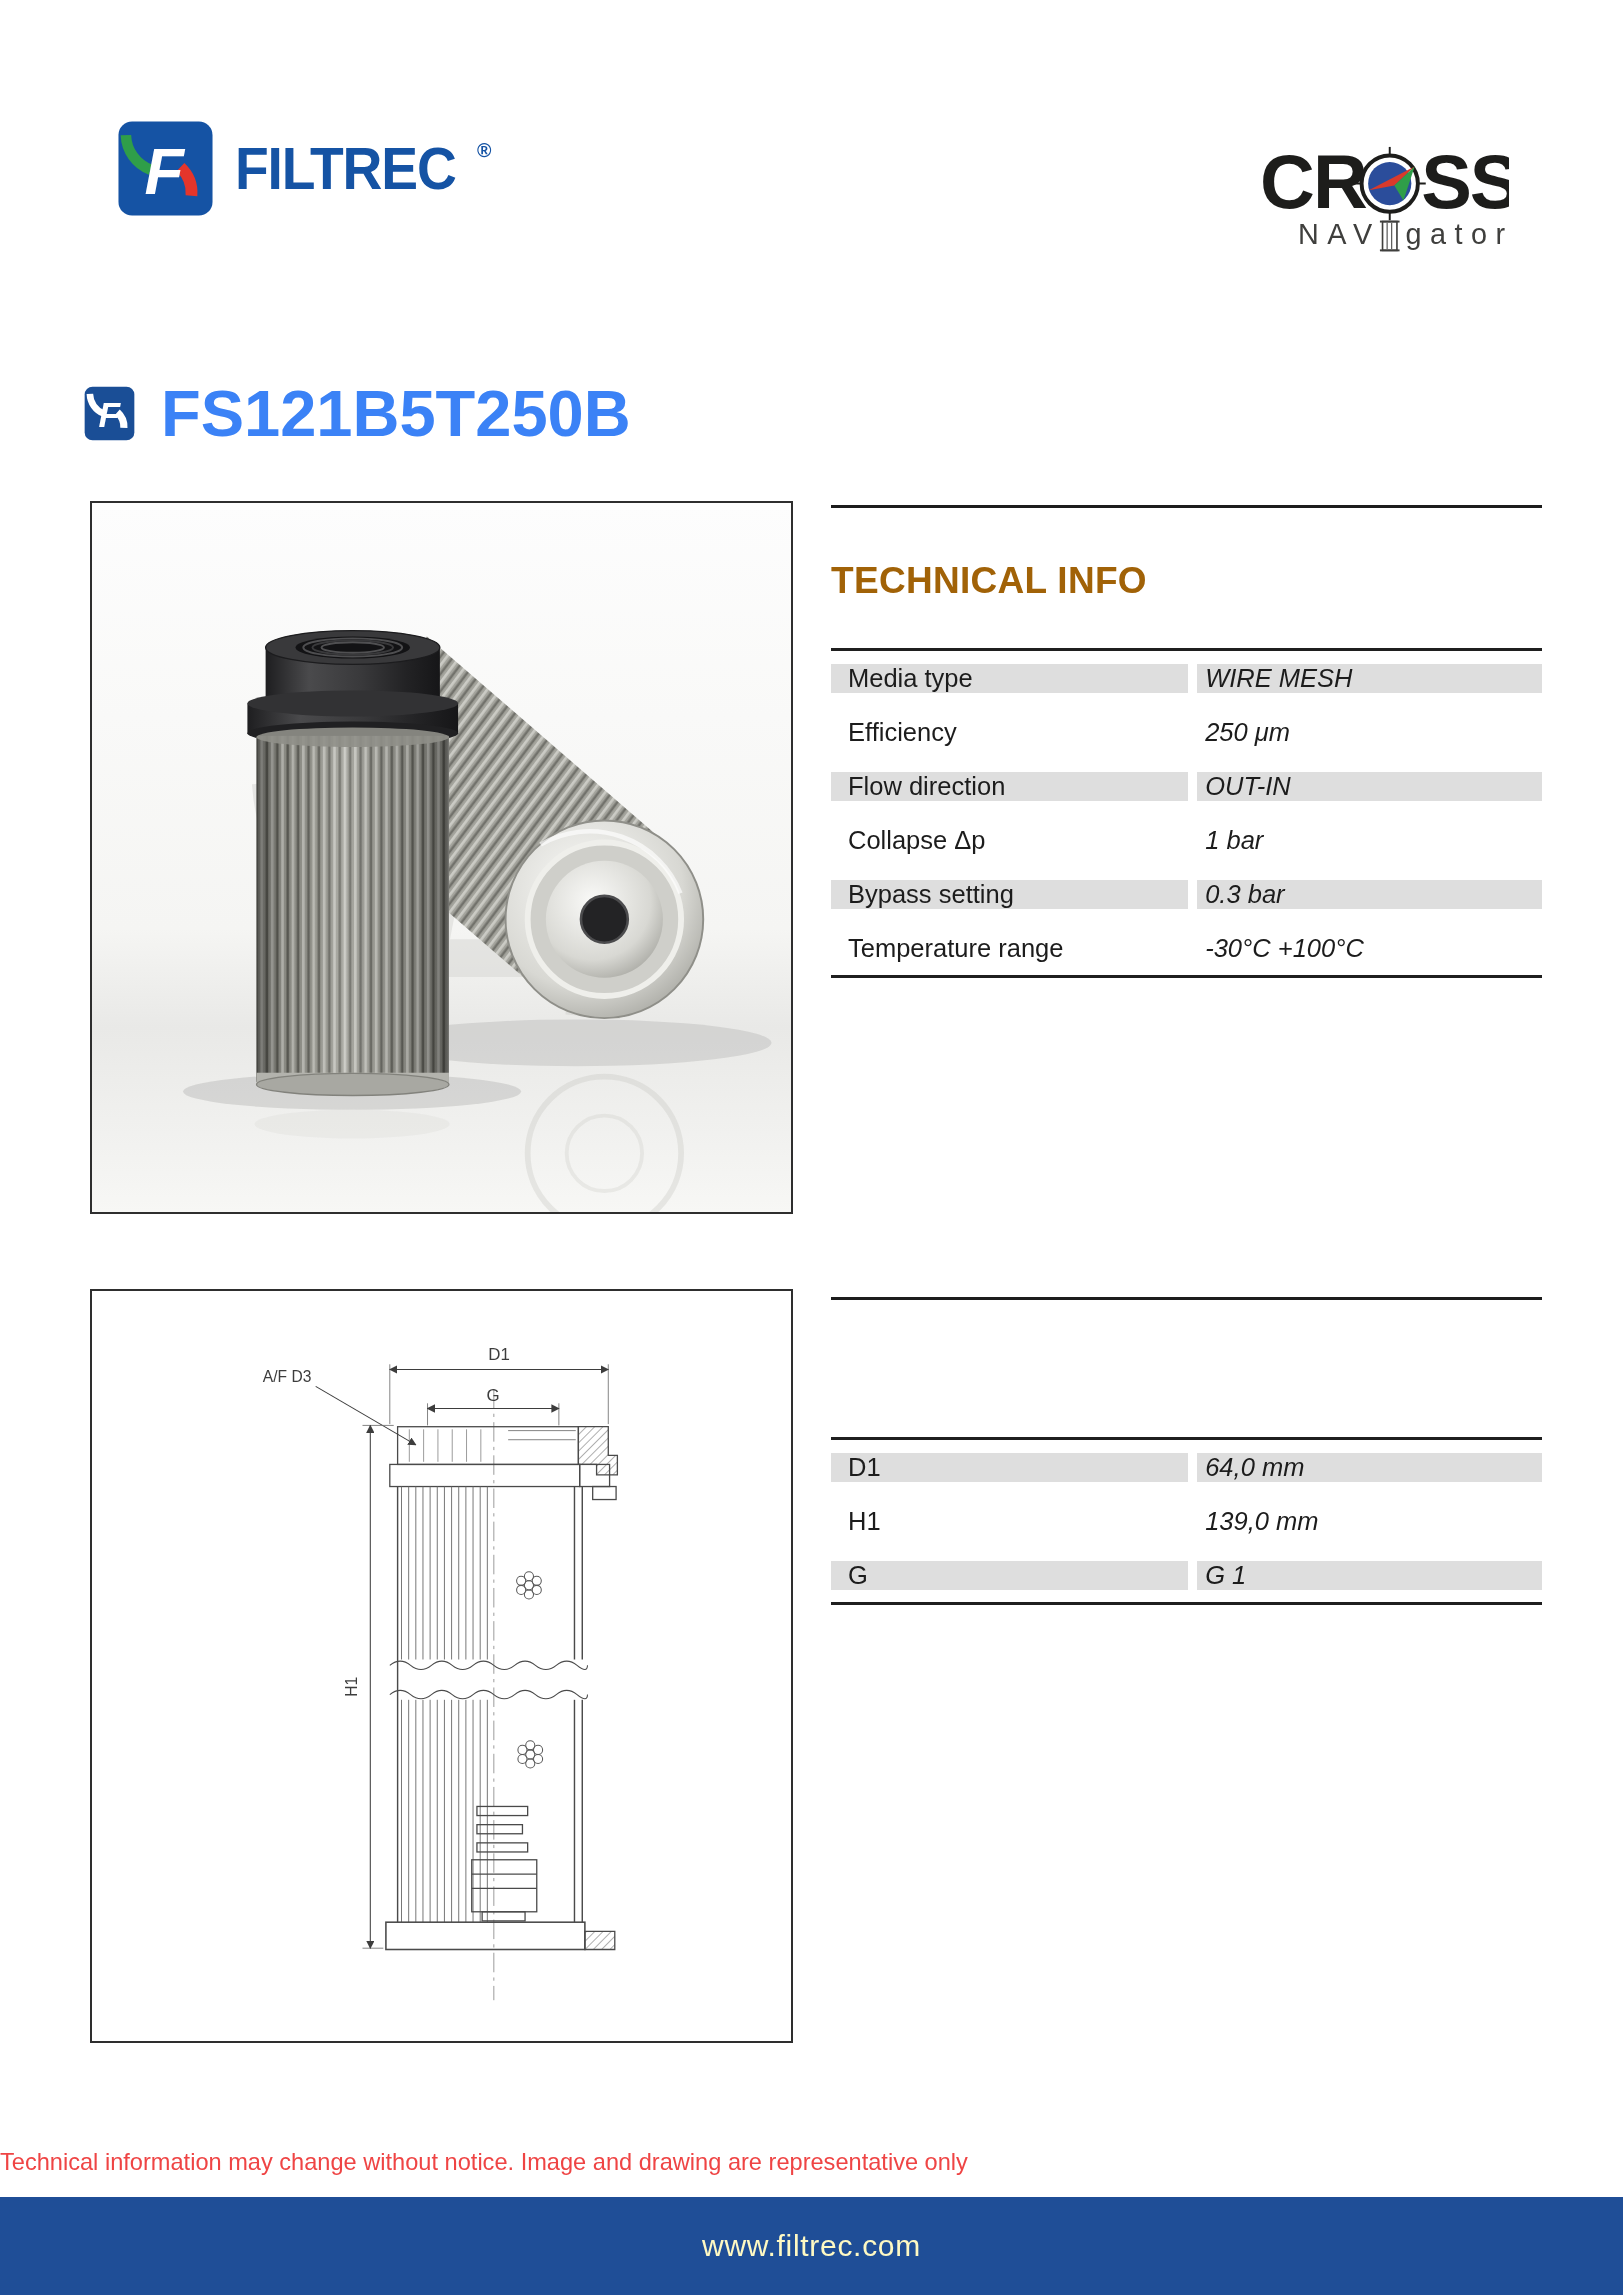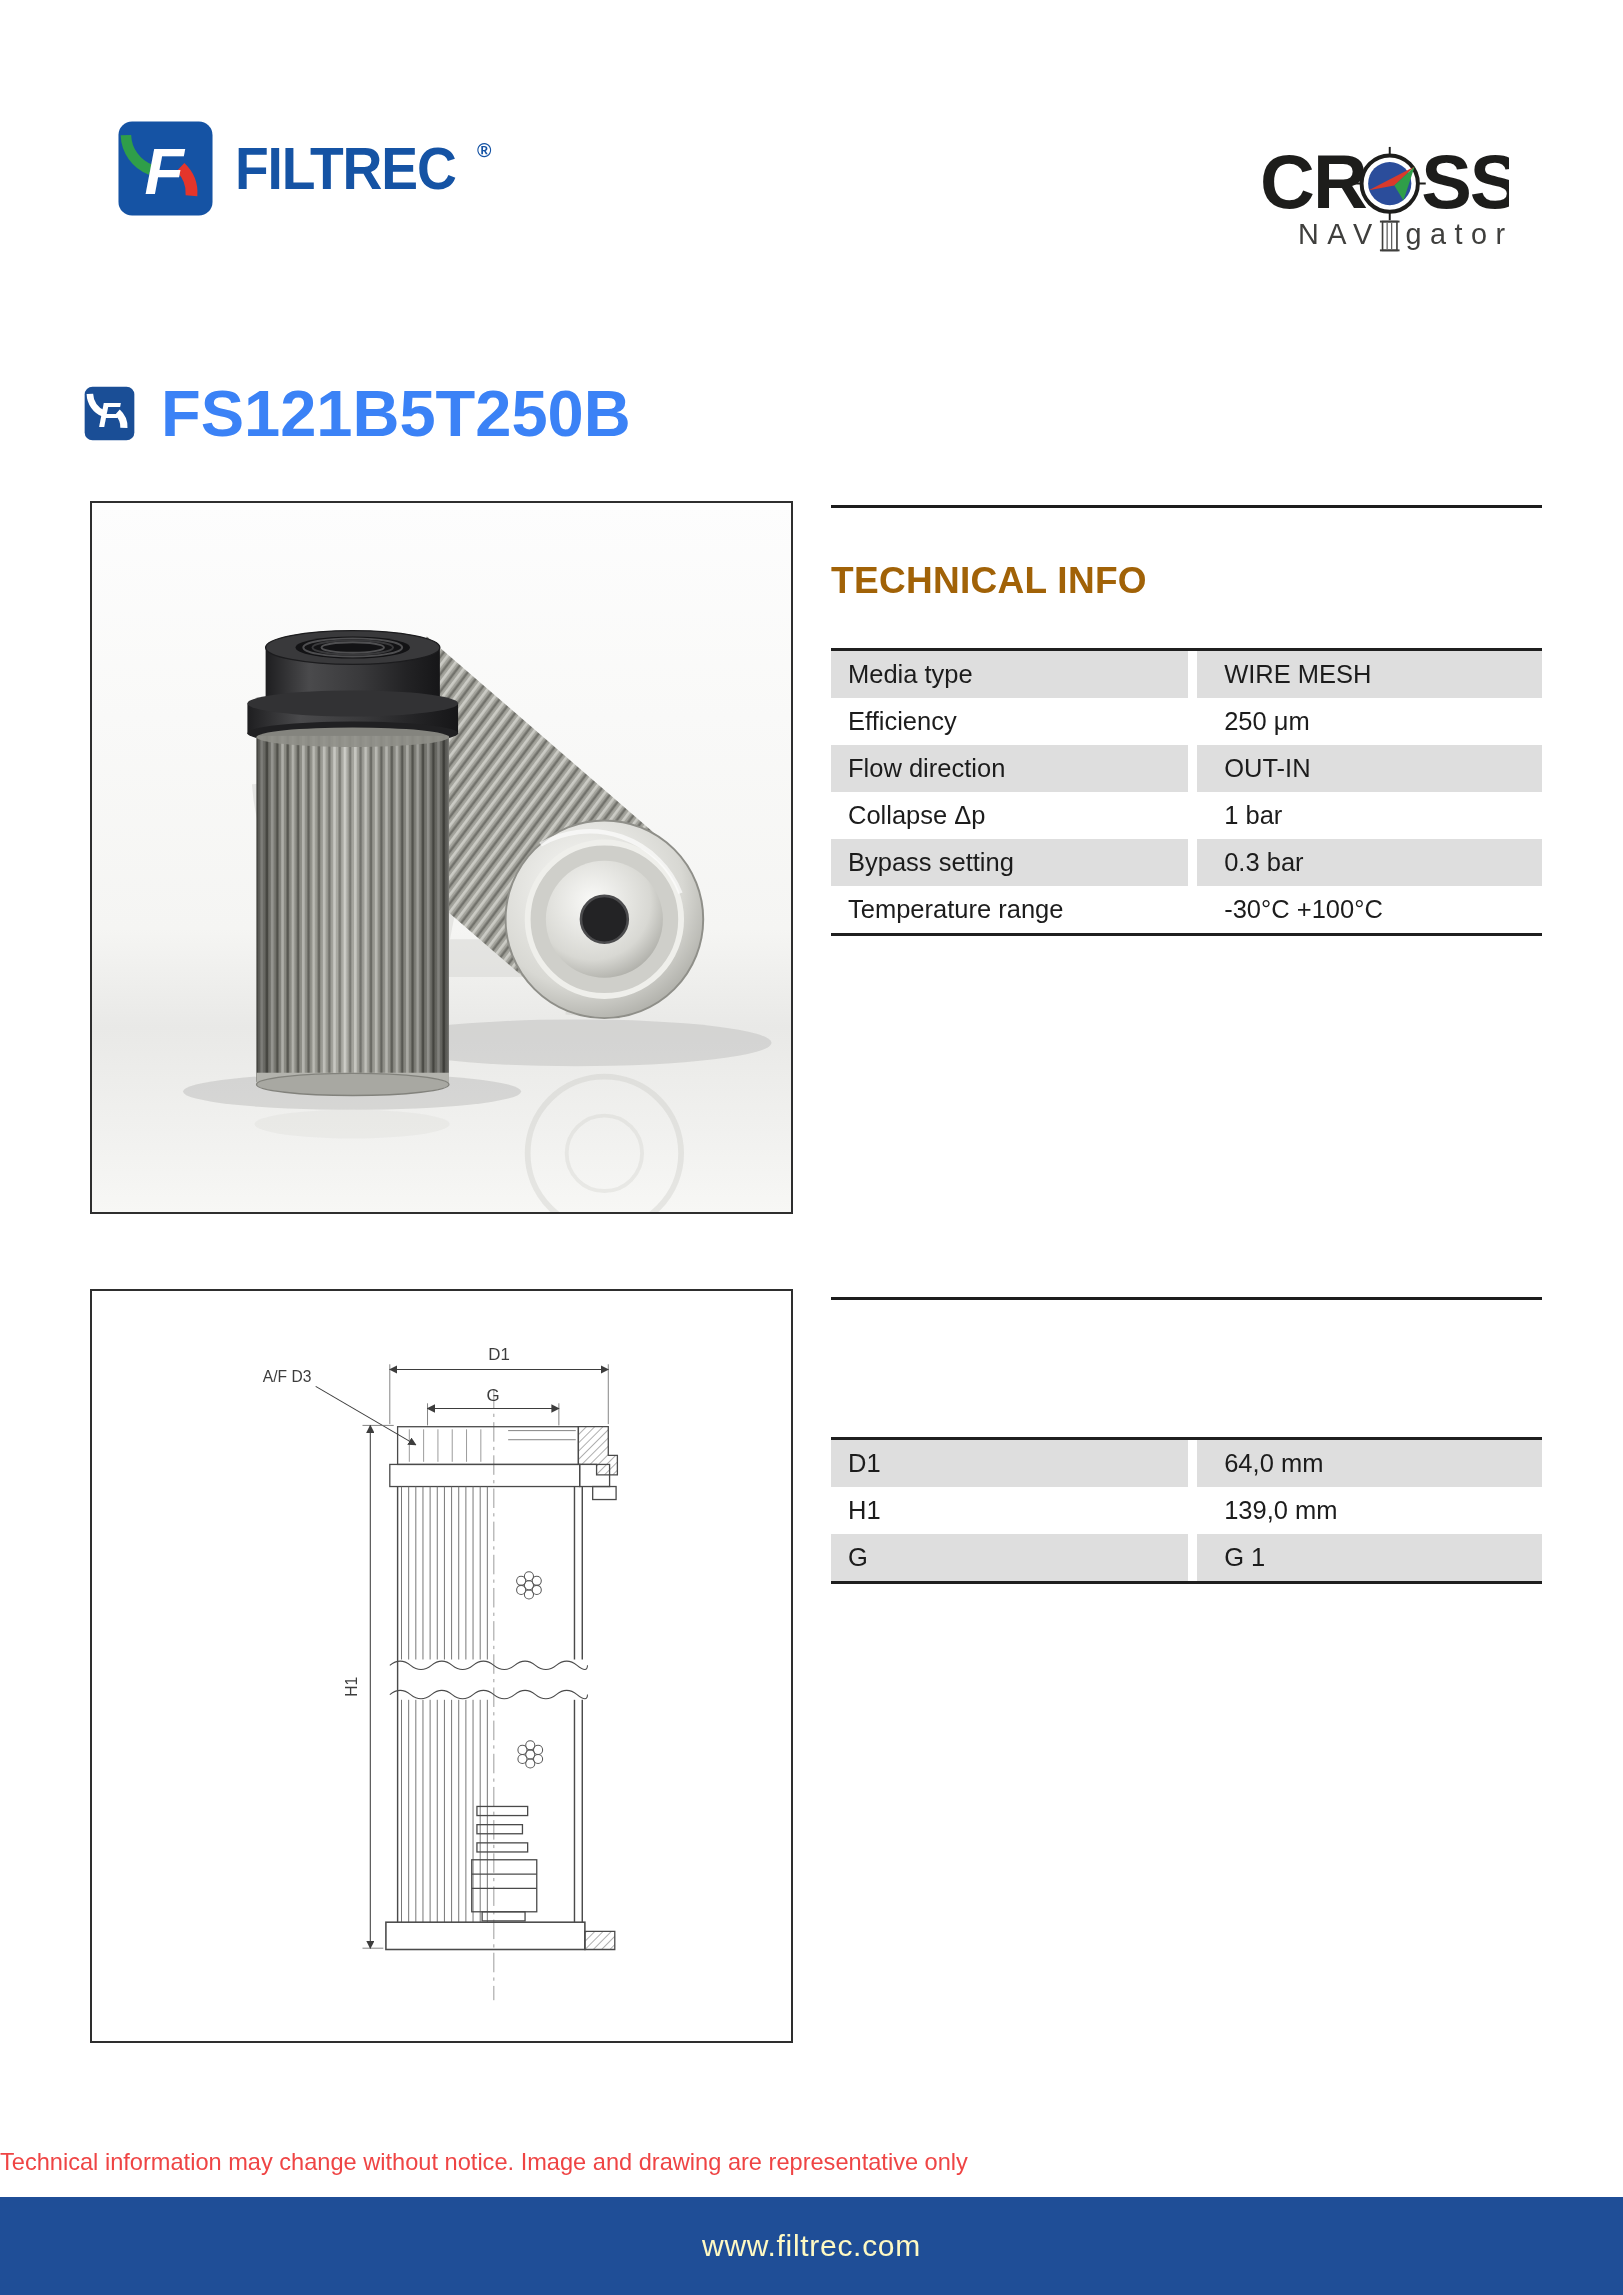"Media type" .tbl .row { align-items: none -> center; height: 47px -> 54px }
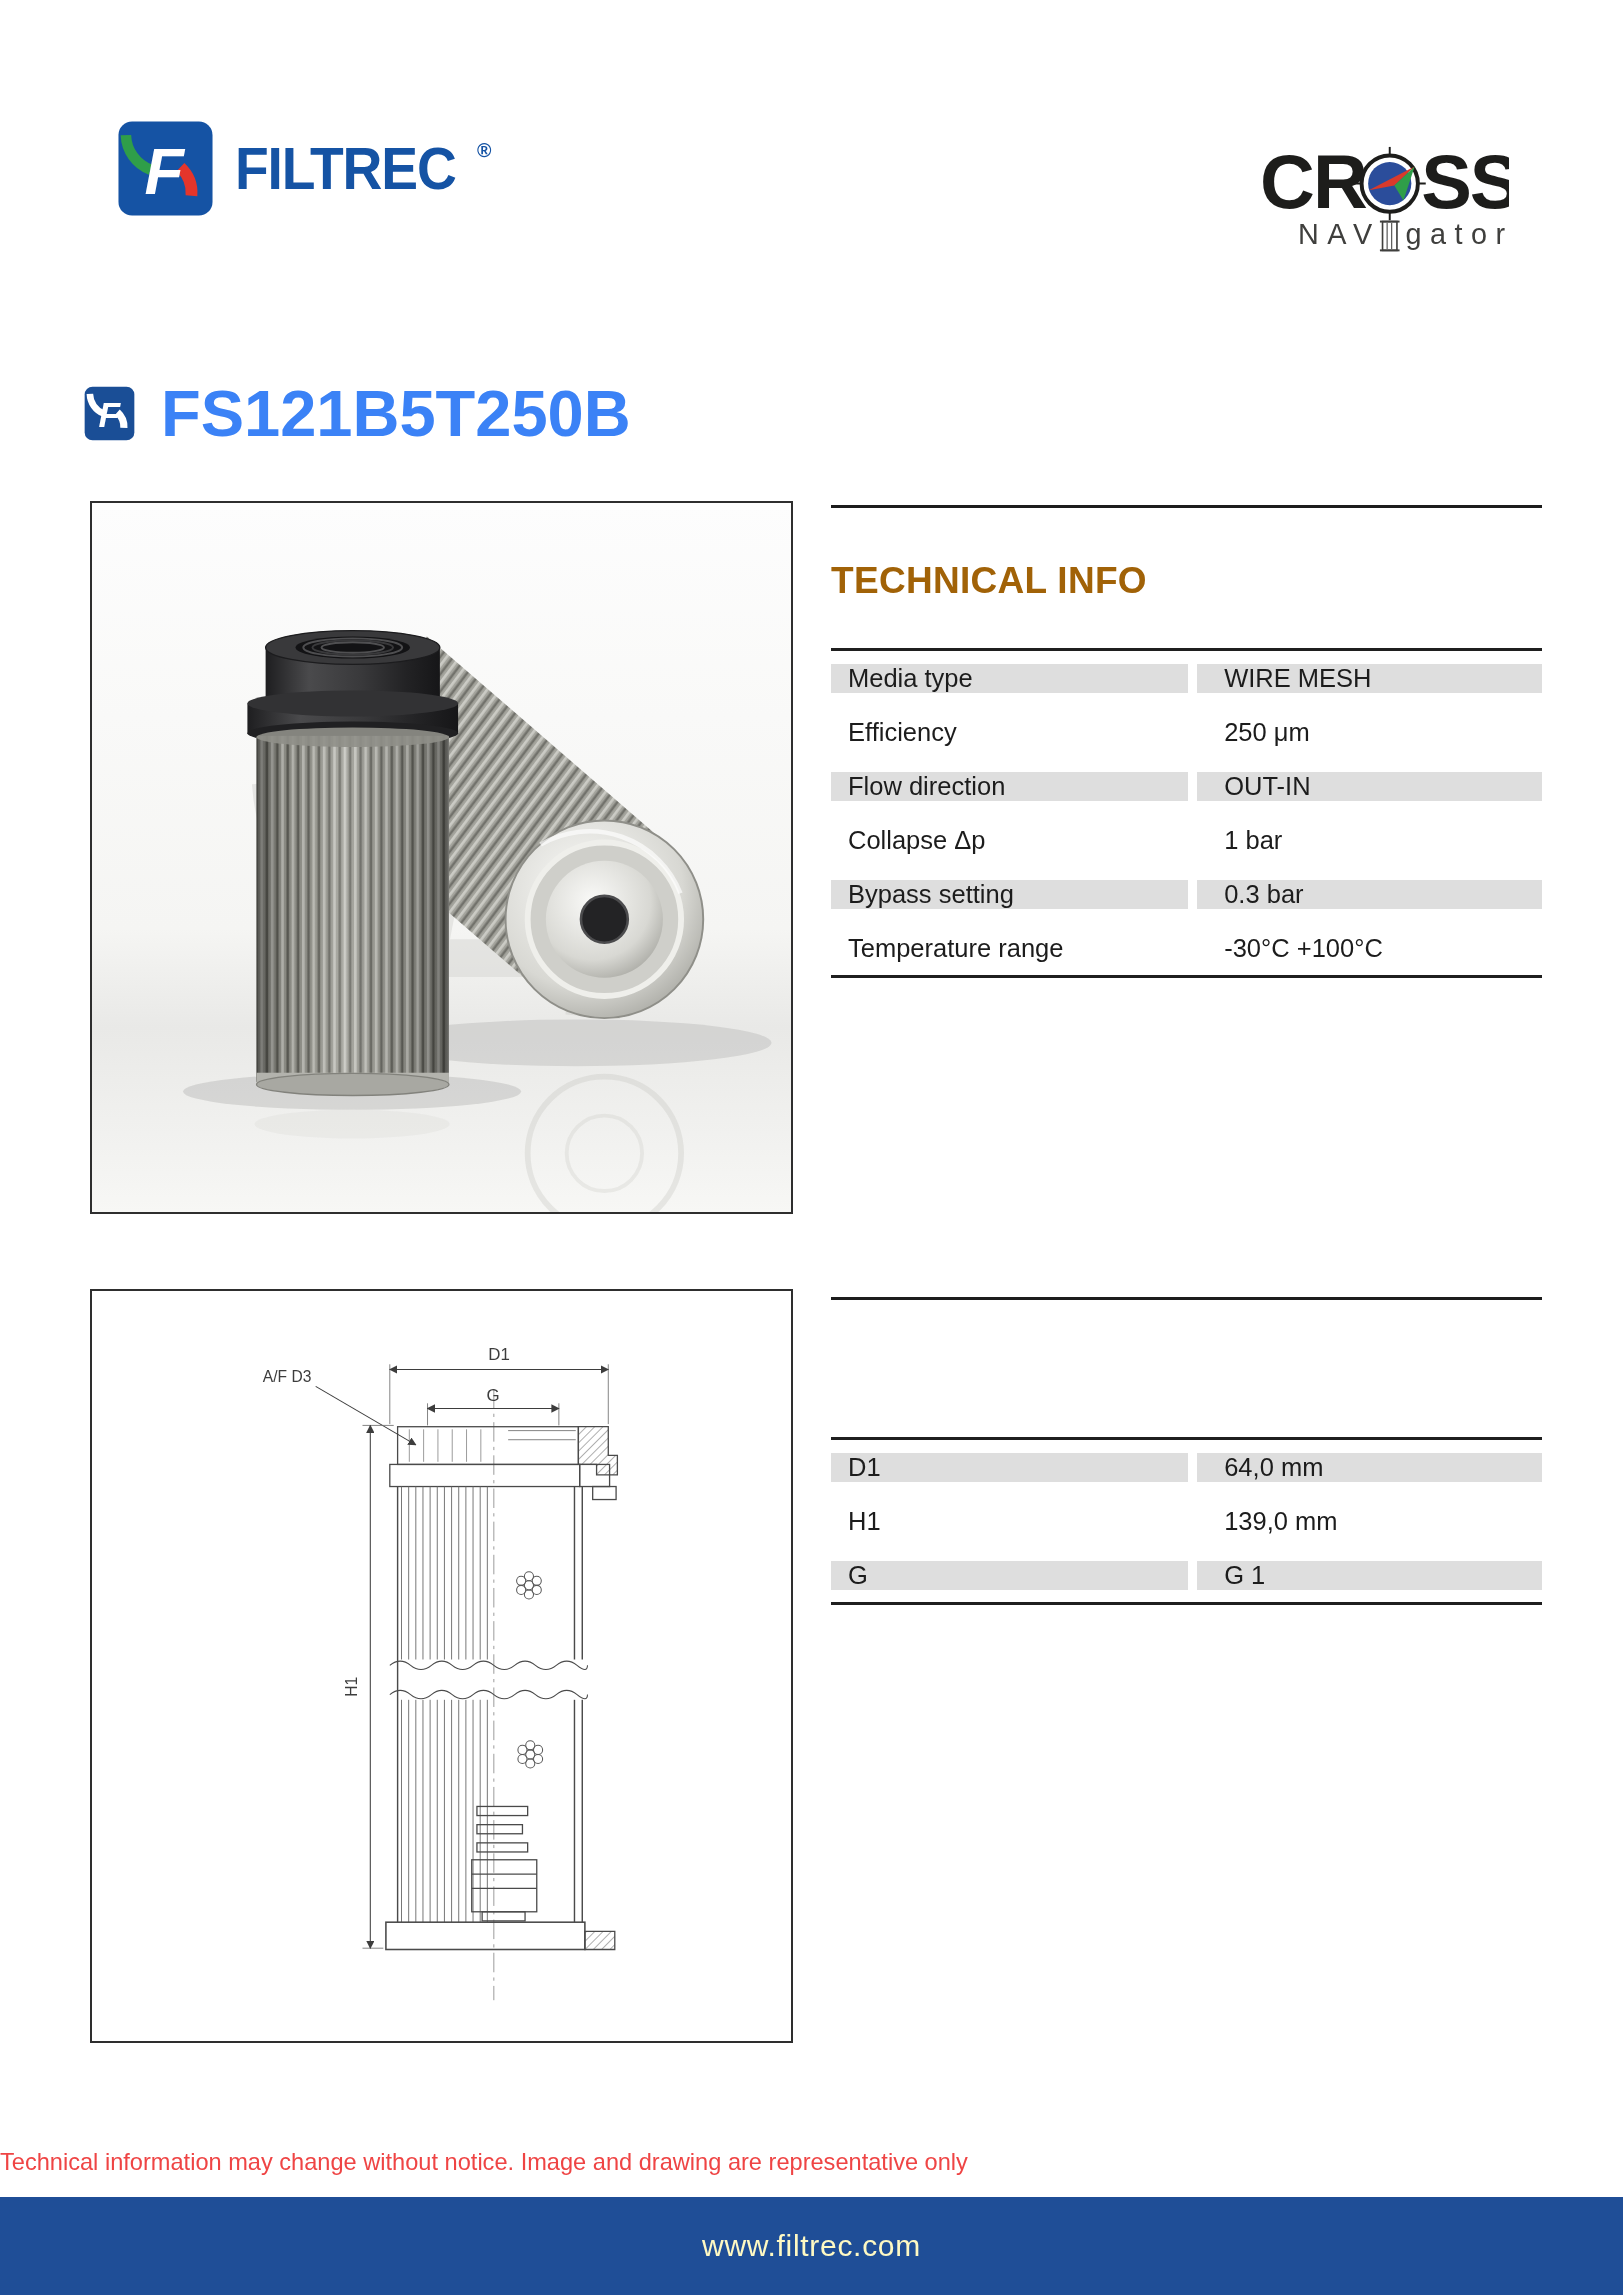"WIRE MESH" .tbl .val { font-style: none -> italic; padding-left: 27px -> 8px }
